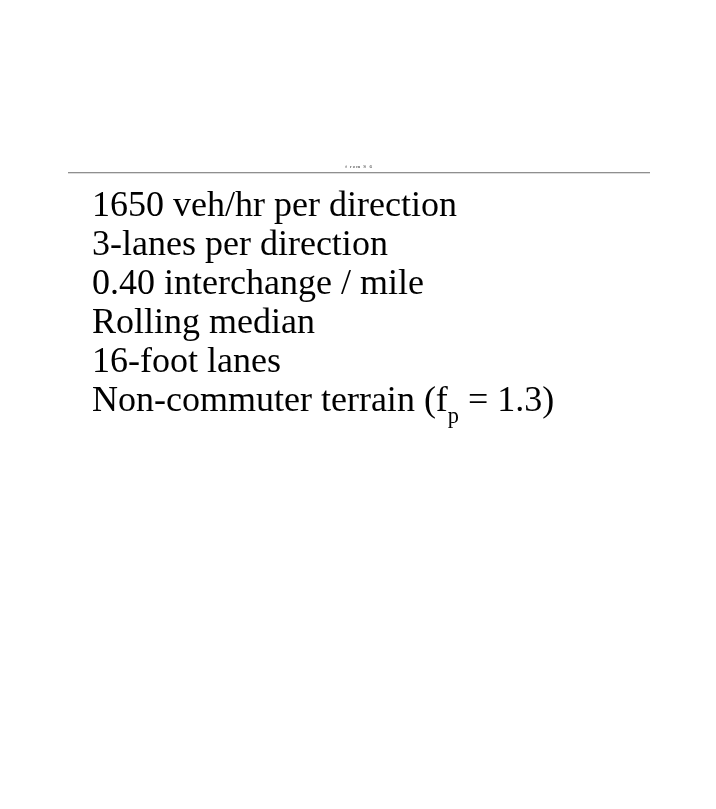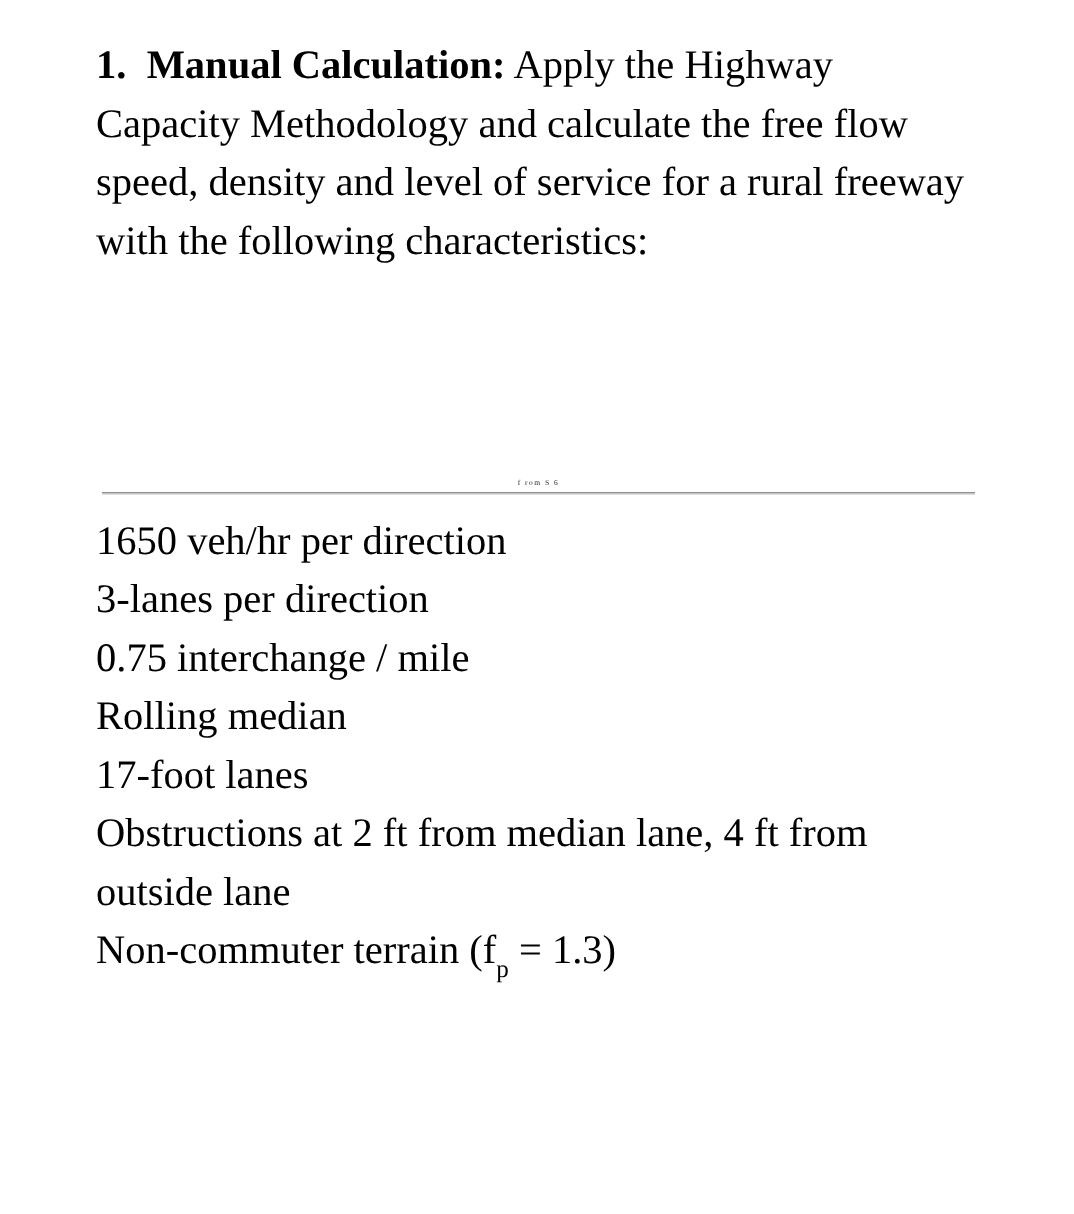"1. Manual Calculation: Apply the" p.question { html: <p><strong>1. Manual Calculation:</strong> <span>Apply the Highway Capacity Methodology and calculate the free flow speed, density and level of service for a rural freeway with the following characteristics:</span></p> -> none }
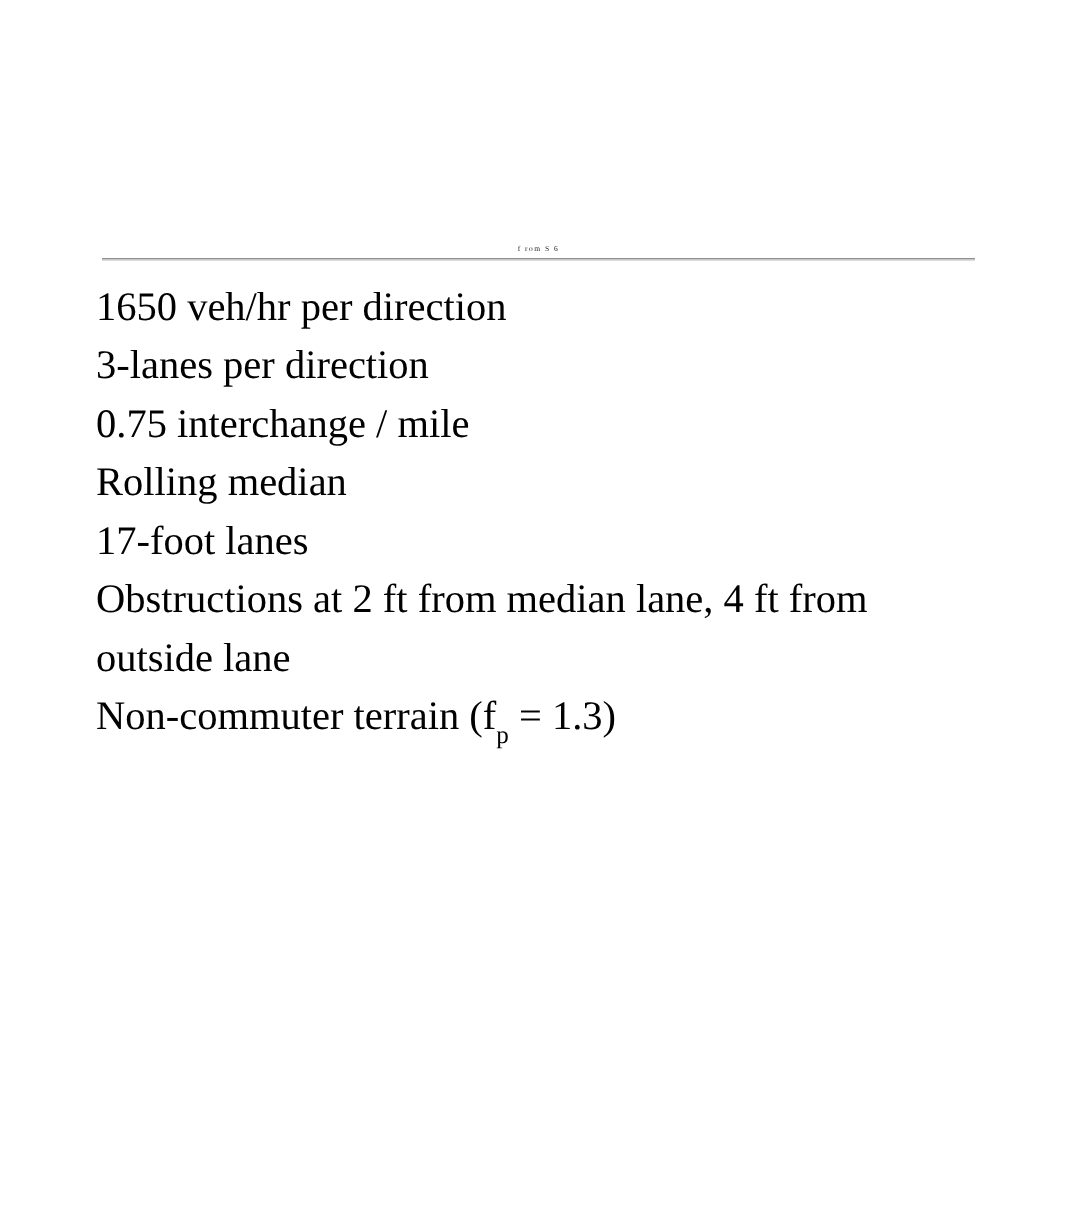"1650 veh/hr per direction" .characteristics { font-size: 27px -> 36px; margin-left: none -> 28px }
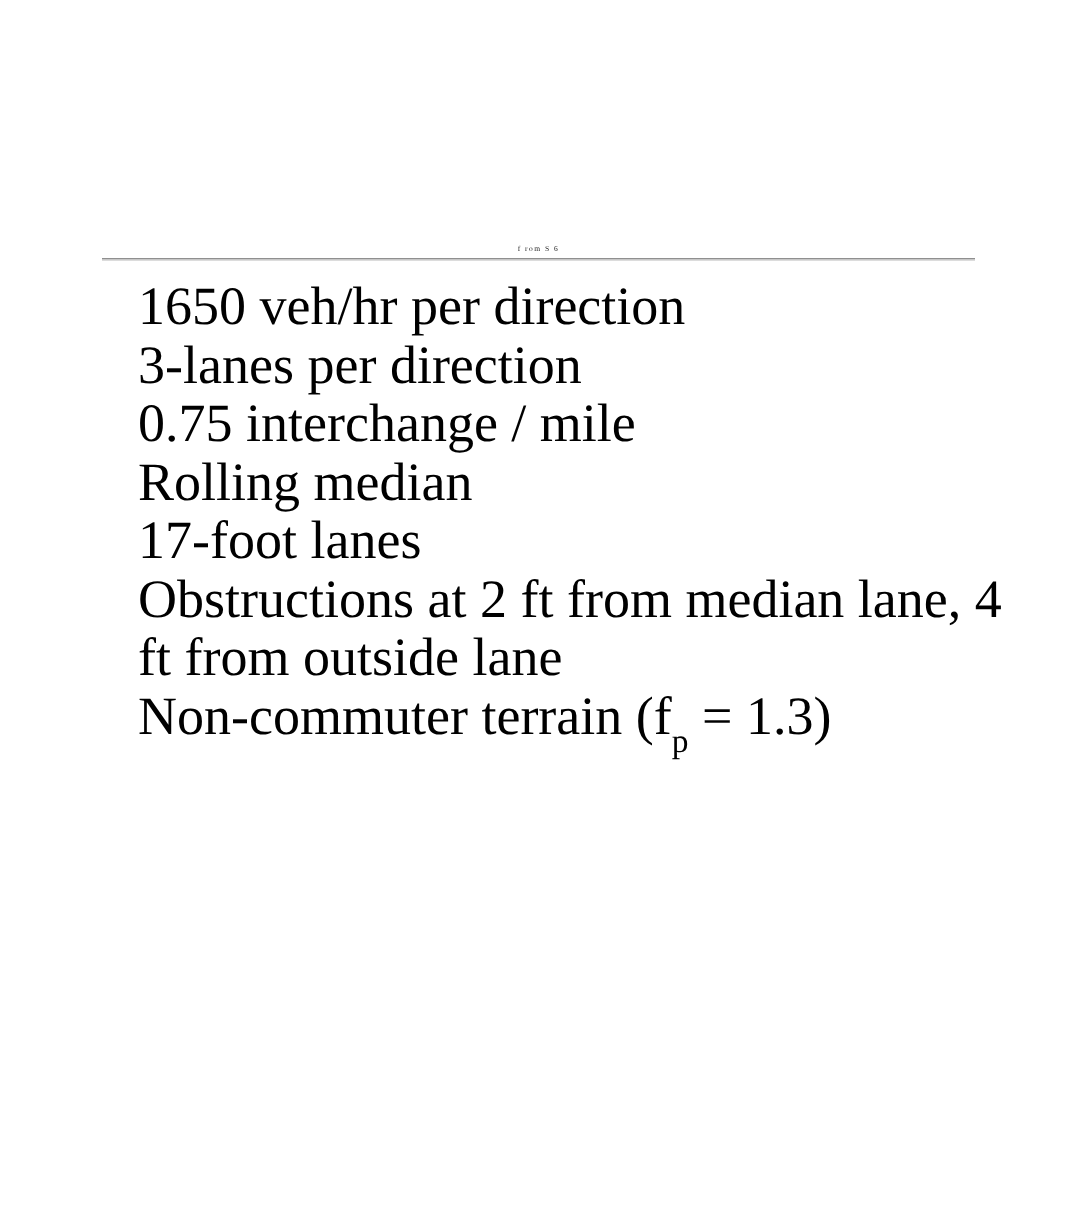"0.75 interchange / mile" div.characteristic-item { text: 0.75 -> 0.40 }
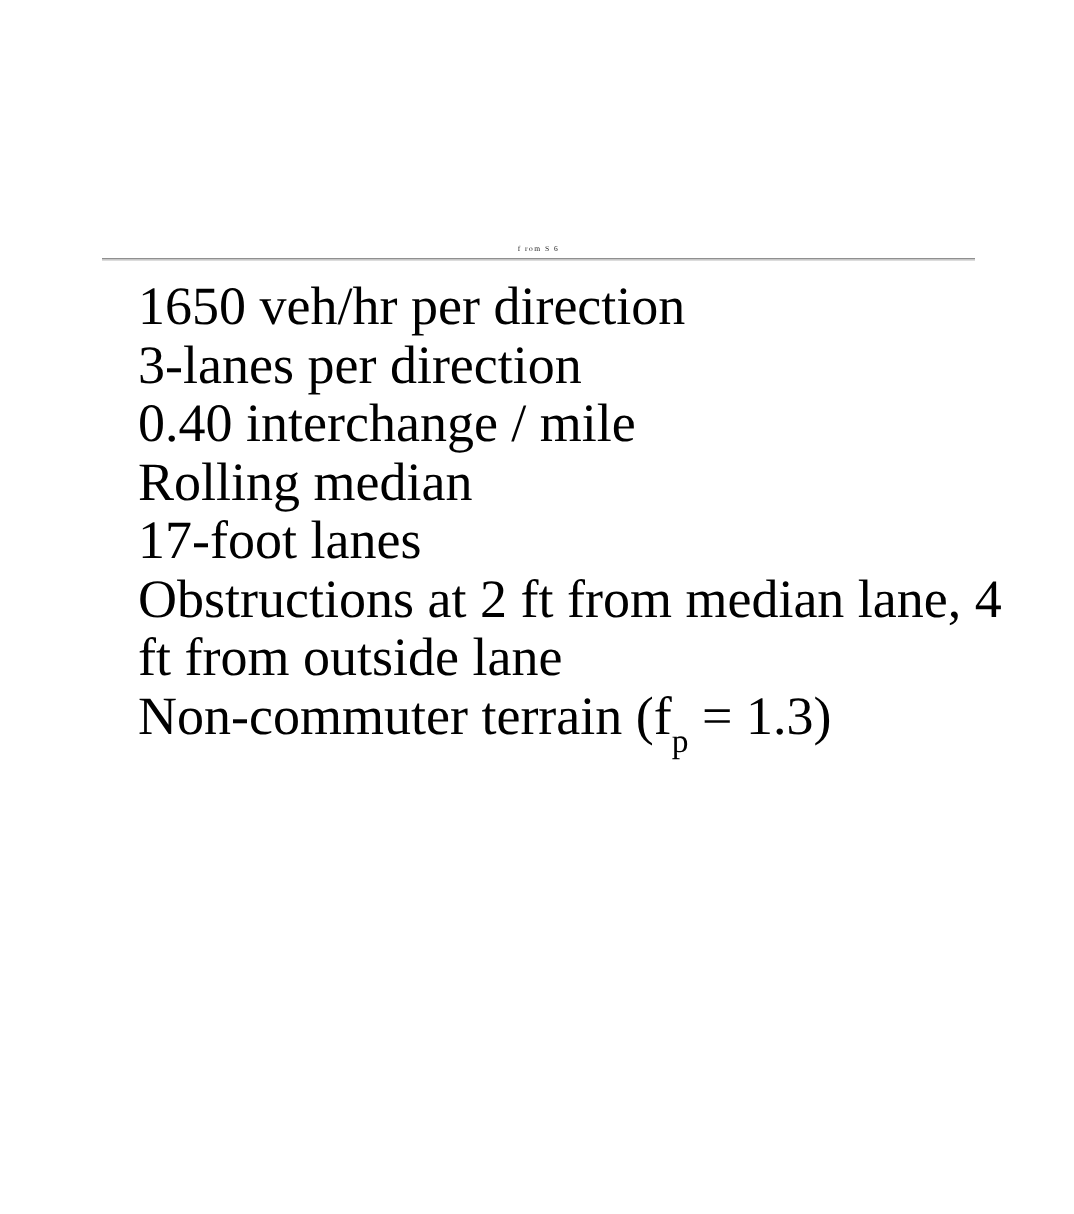"17-foot lanes" div.characteristic-item { text: 17-foot -> 16-foot }
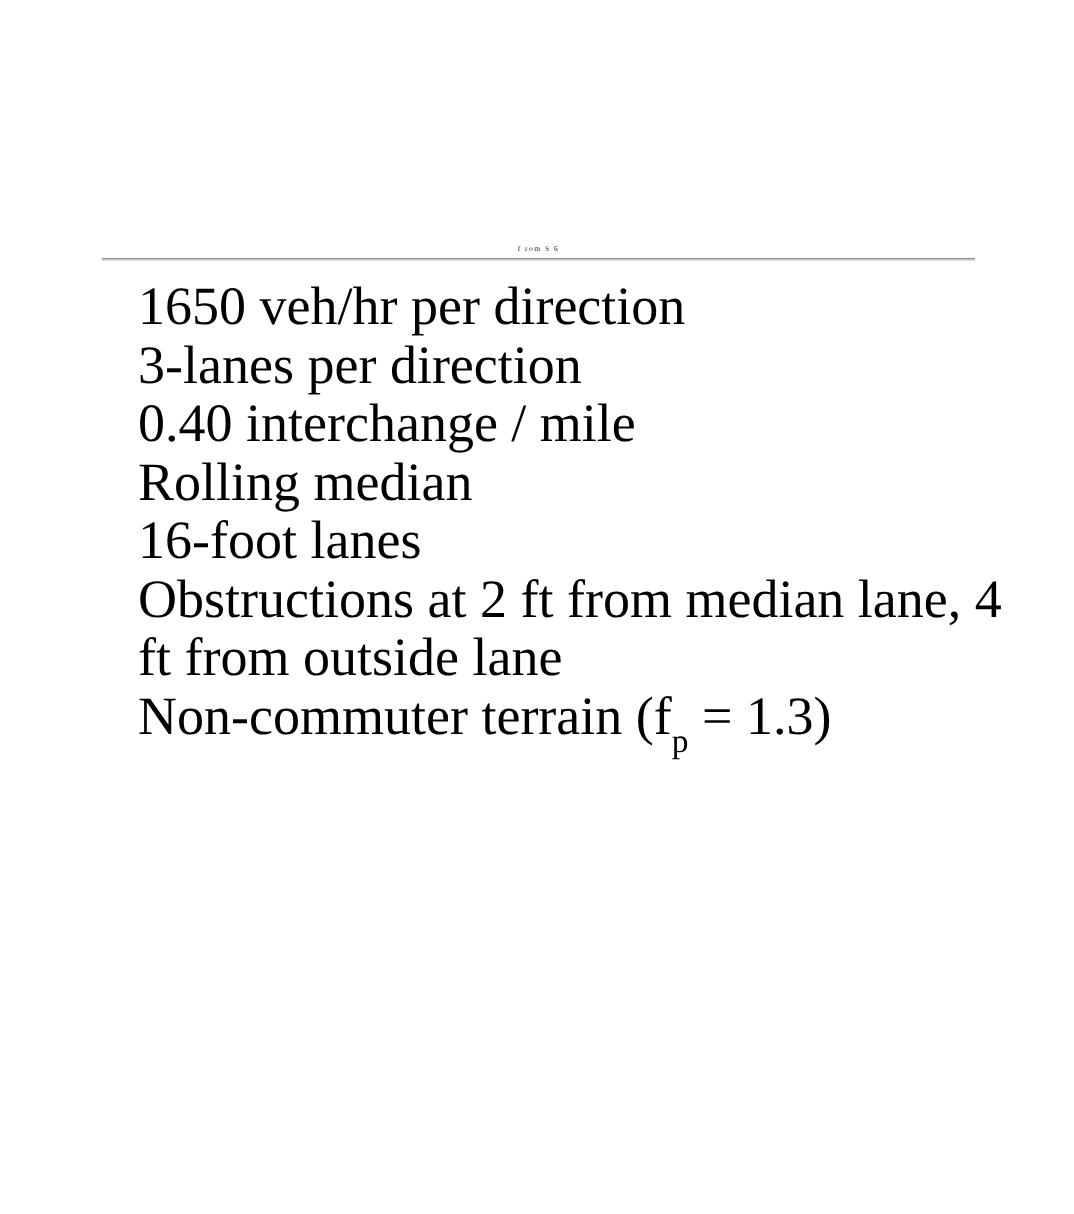"Obstructions at 2 ft from" div.characteristic-item { html: <div>Obstructions at 2 ft from median lane, 4 ft from outside lane</div> -> none }
